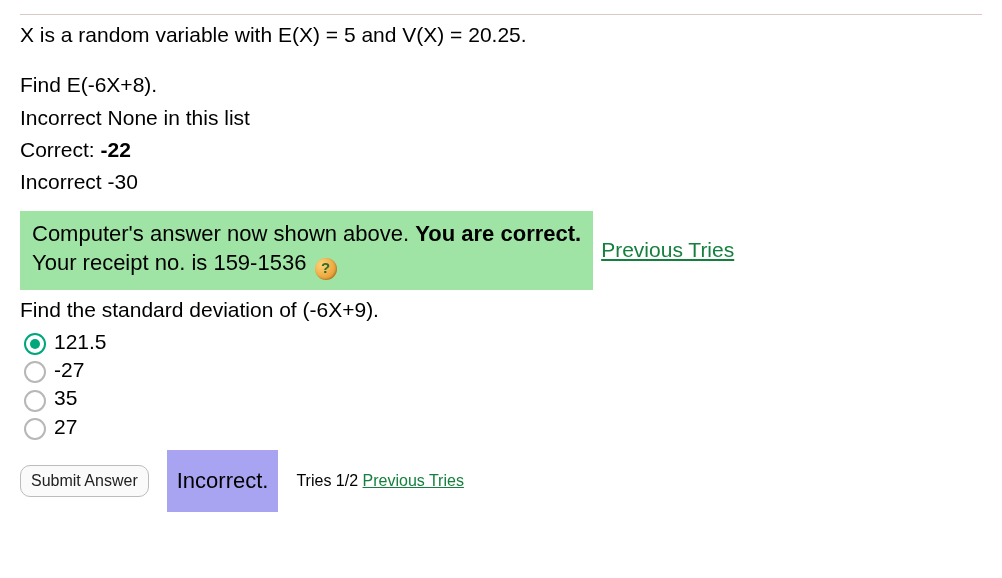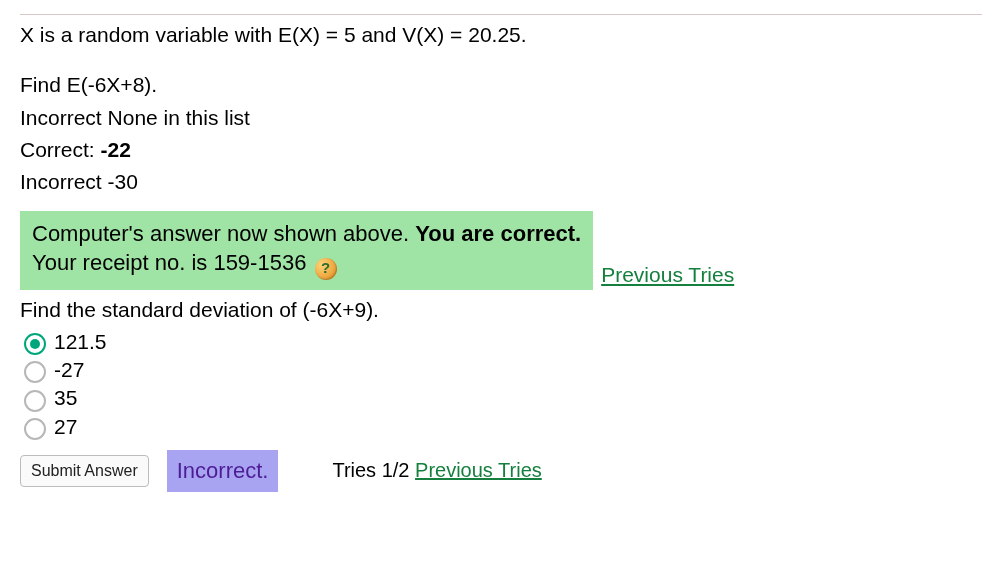"Computer's answer now shown above." .feedback-row { align-items: flex-end -> center }
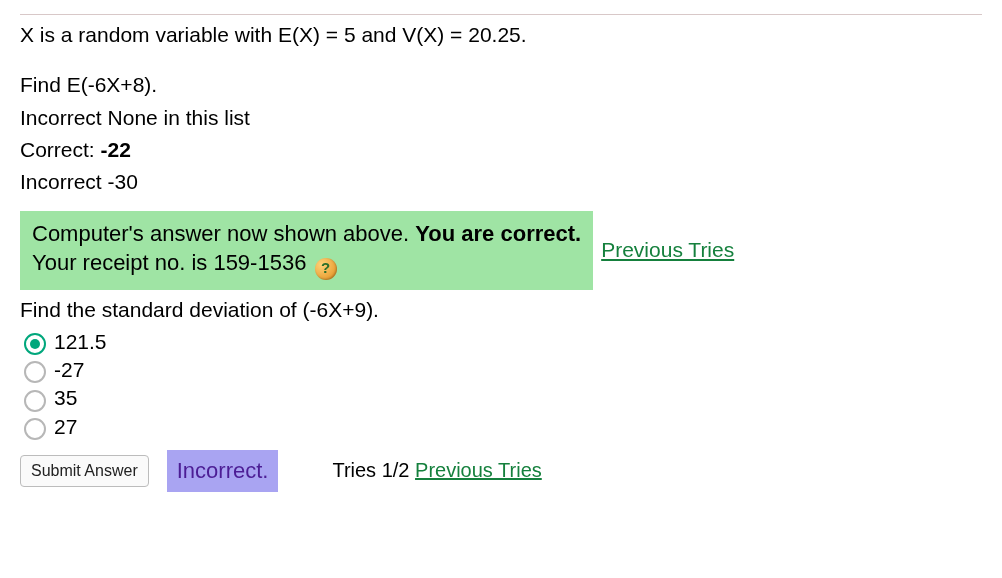"Submit Answer" button.submit { border-radius: 4px -> 10px }
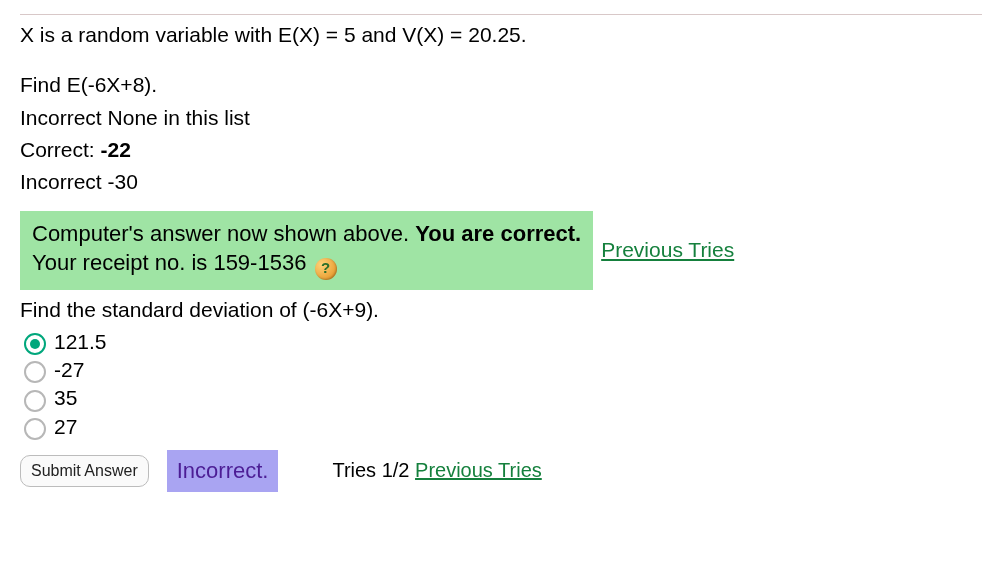"Incorrect." .incorrect-pill { color: #4c1d95 -> #000000; padding: 6px 10px -> 16px 10px }
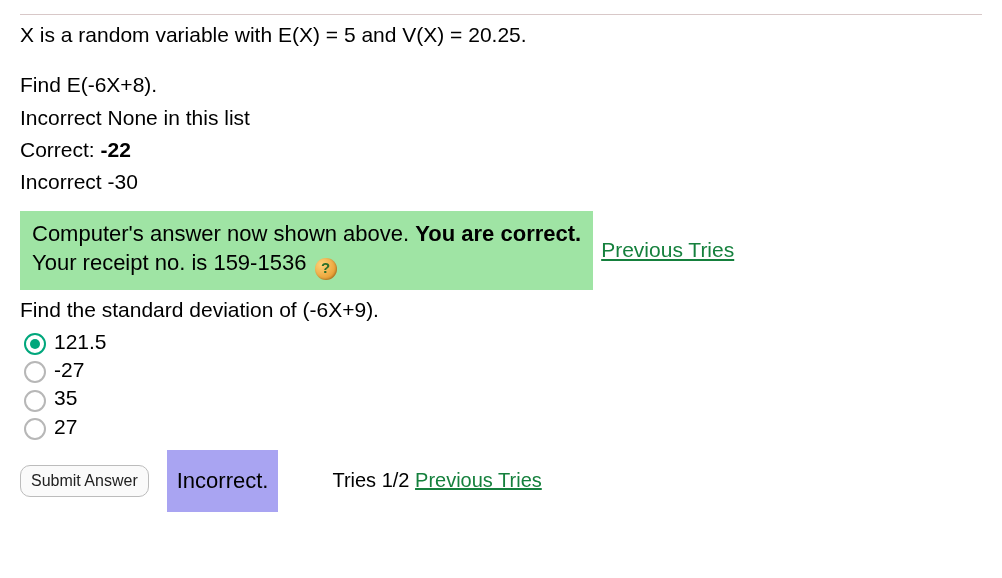"Tries 1/2 Previous Tries" .tries { font-size: 20px -> 16px; margin-left: 36px -> none }
